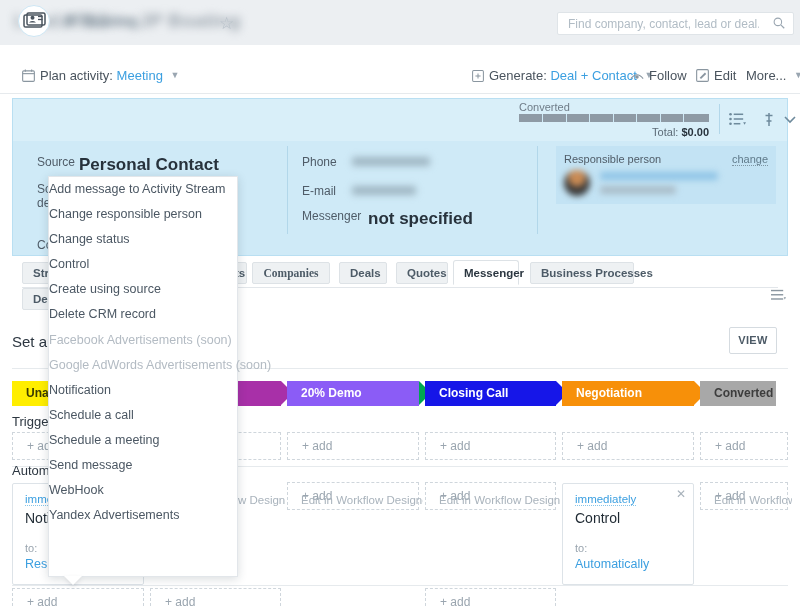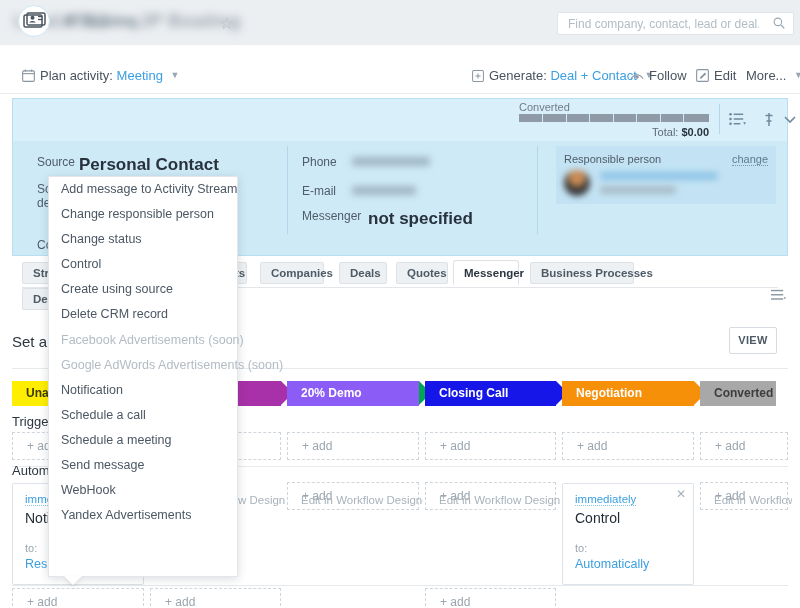"Add message to Activity Stream" .menu-item { padding-left: 12px -> none }
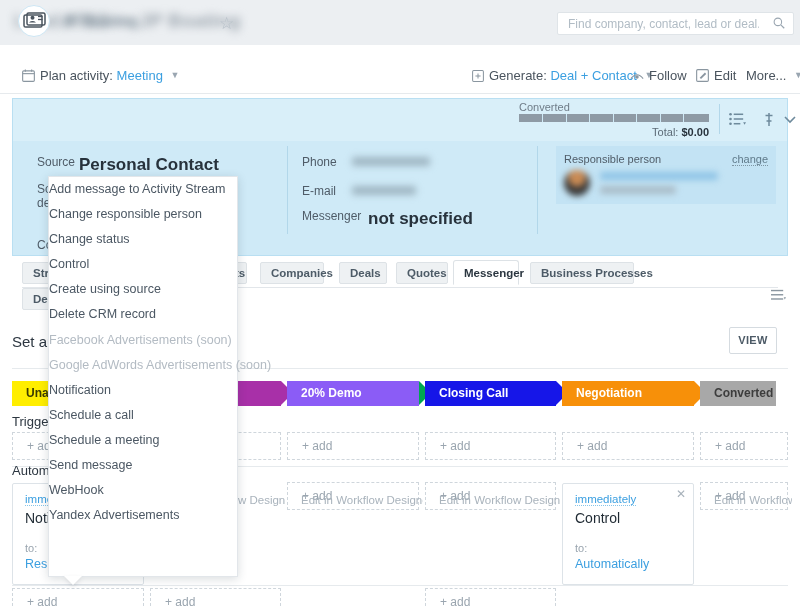"Companies" div.tab { font-family: none -> Liberation Serif, serif; left: 260px -> 252px; width: 64px -> 78px }
